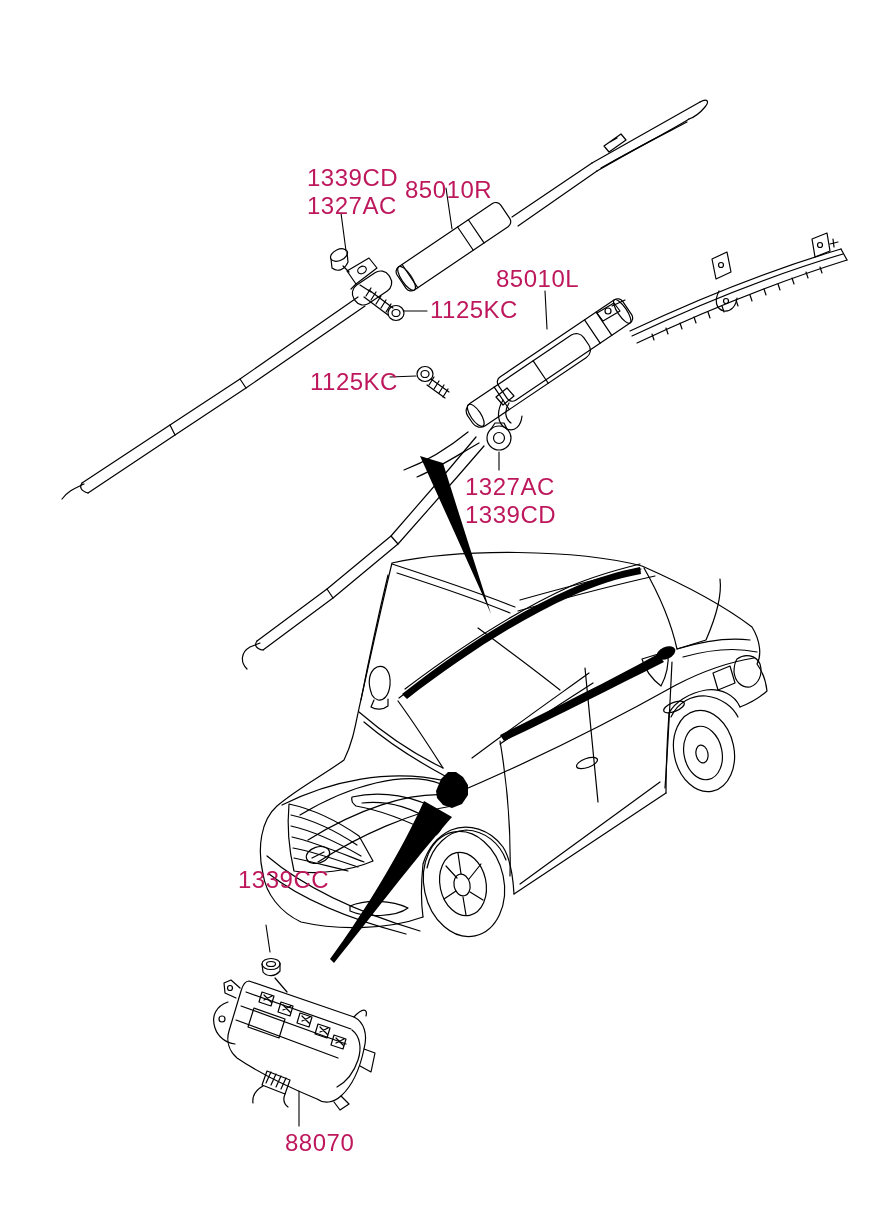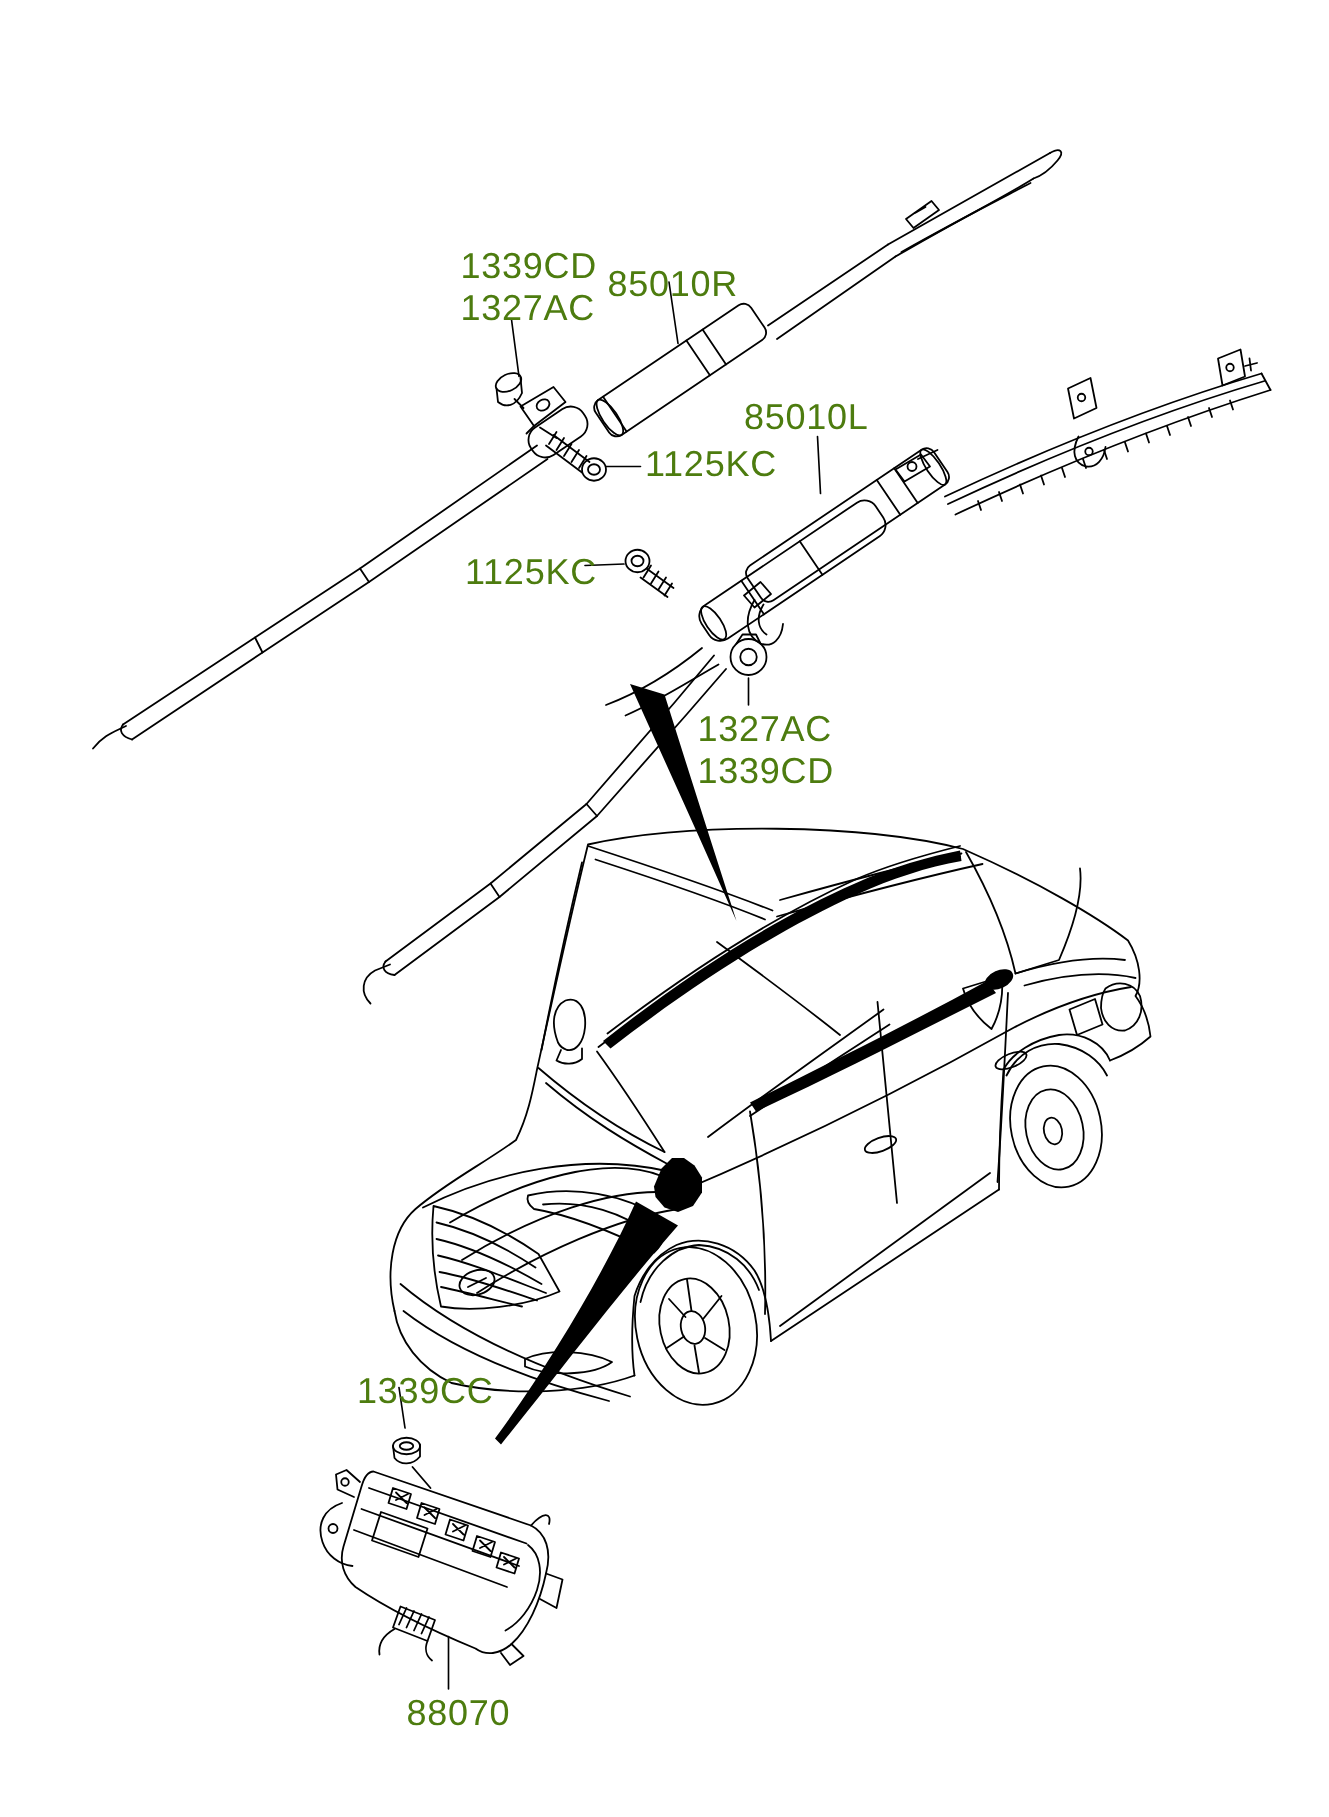"1339CD" .callout { color: #4d7c0f -> #be185d }
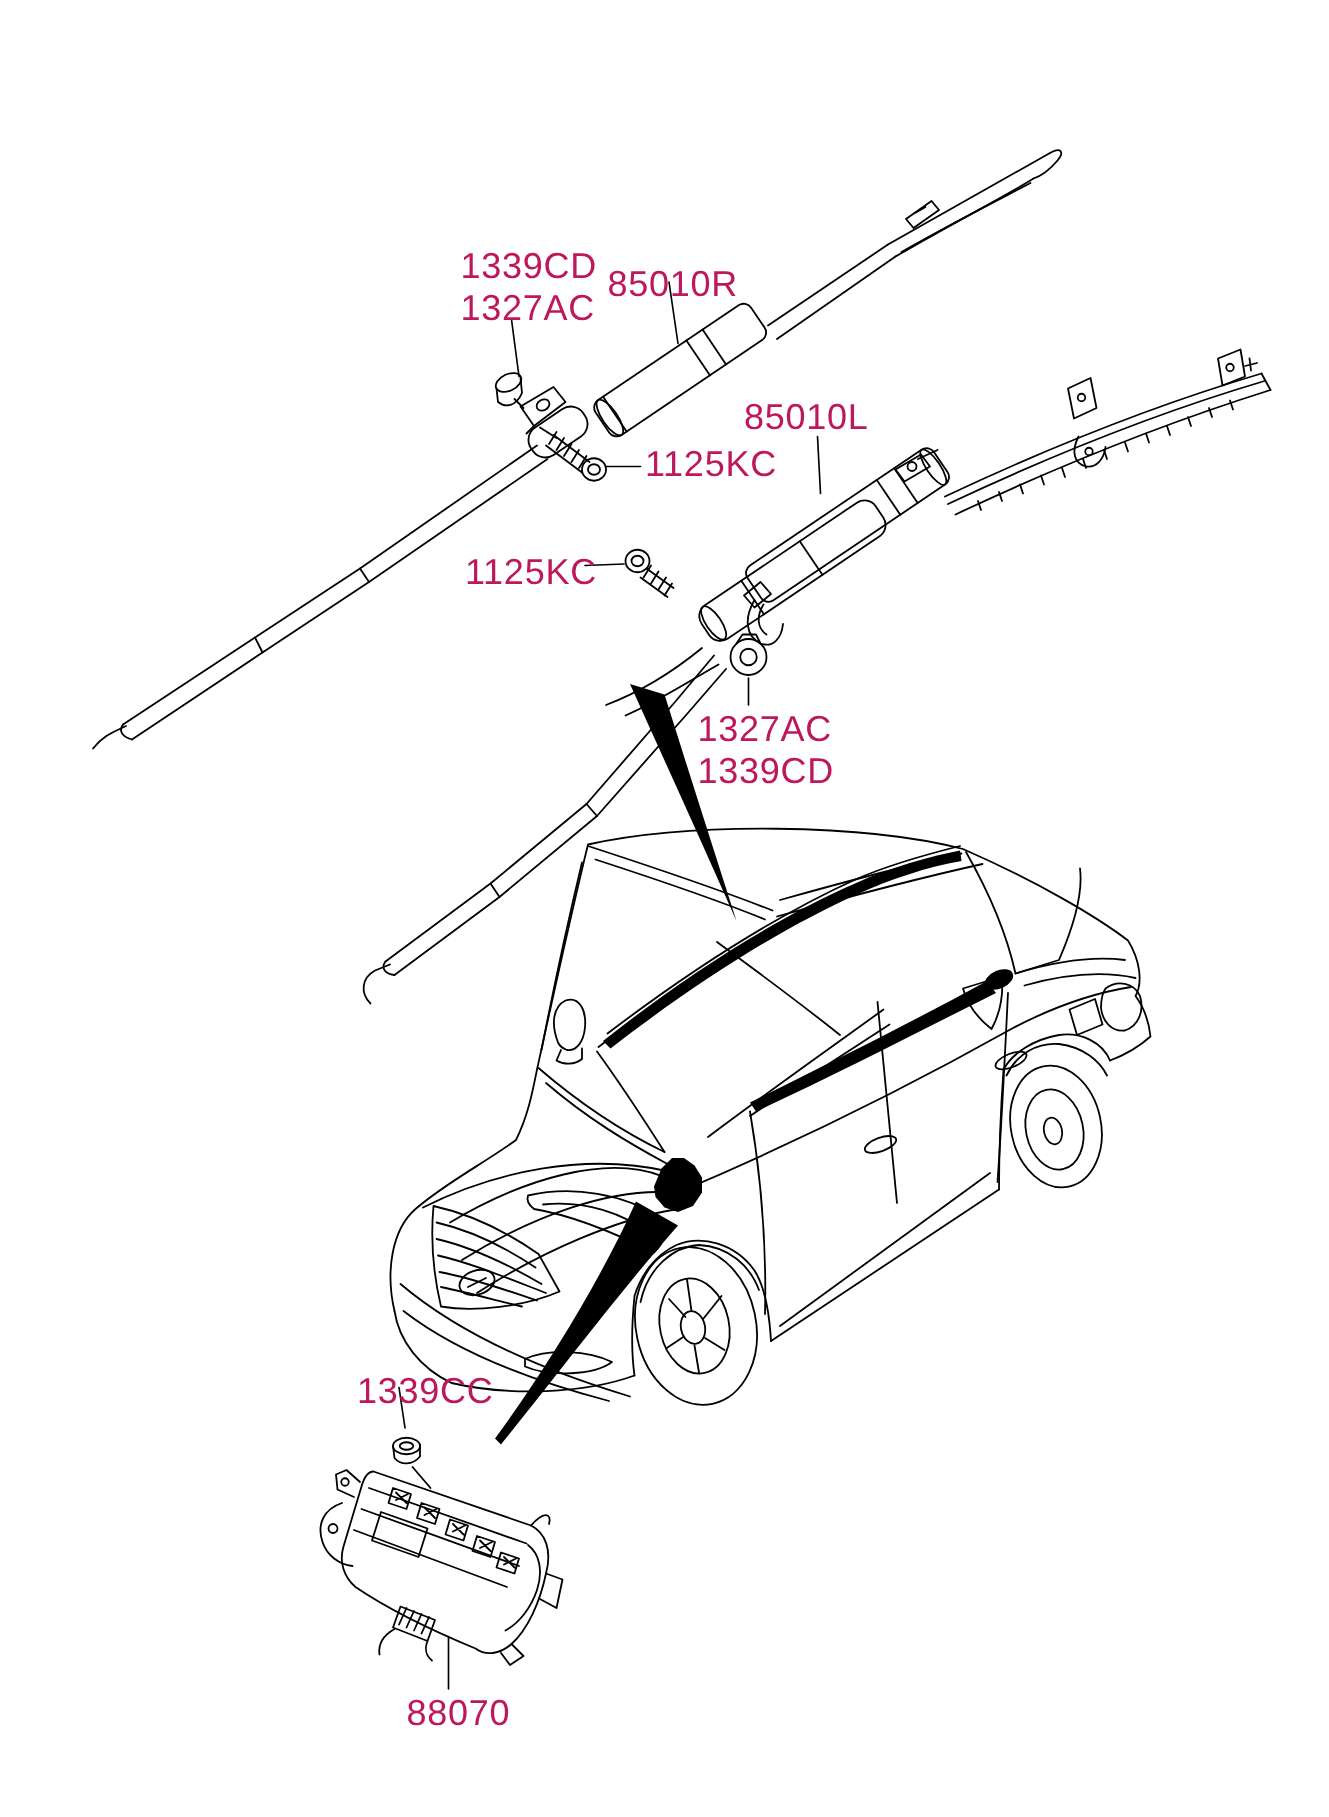"1339CC" div.callout { top: 914px -> 866px }
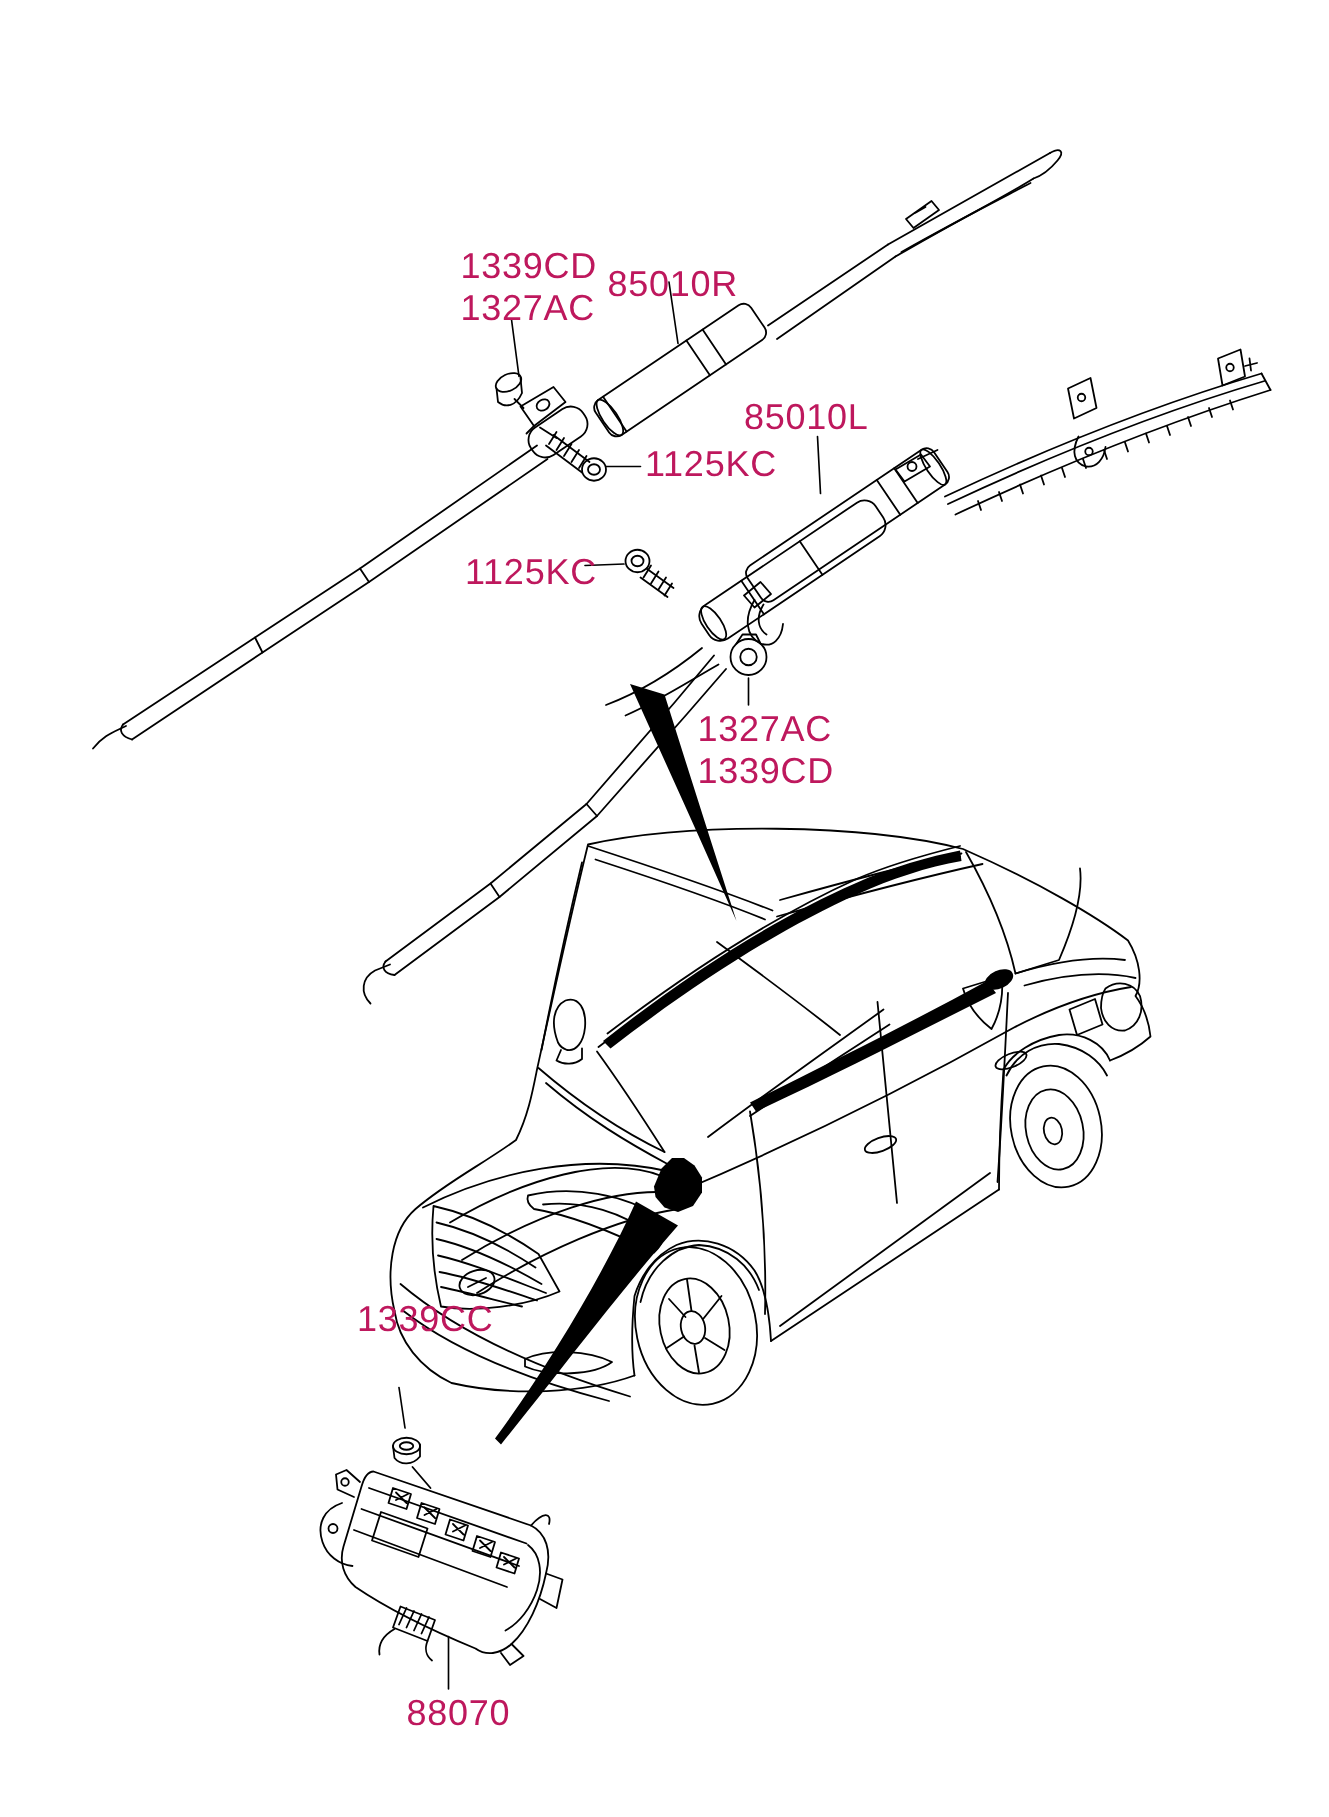"88070" div.callout { left: 271px -> 285px }
